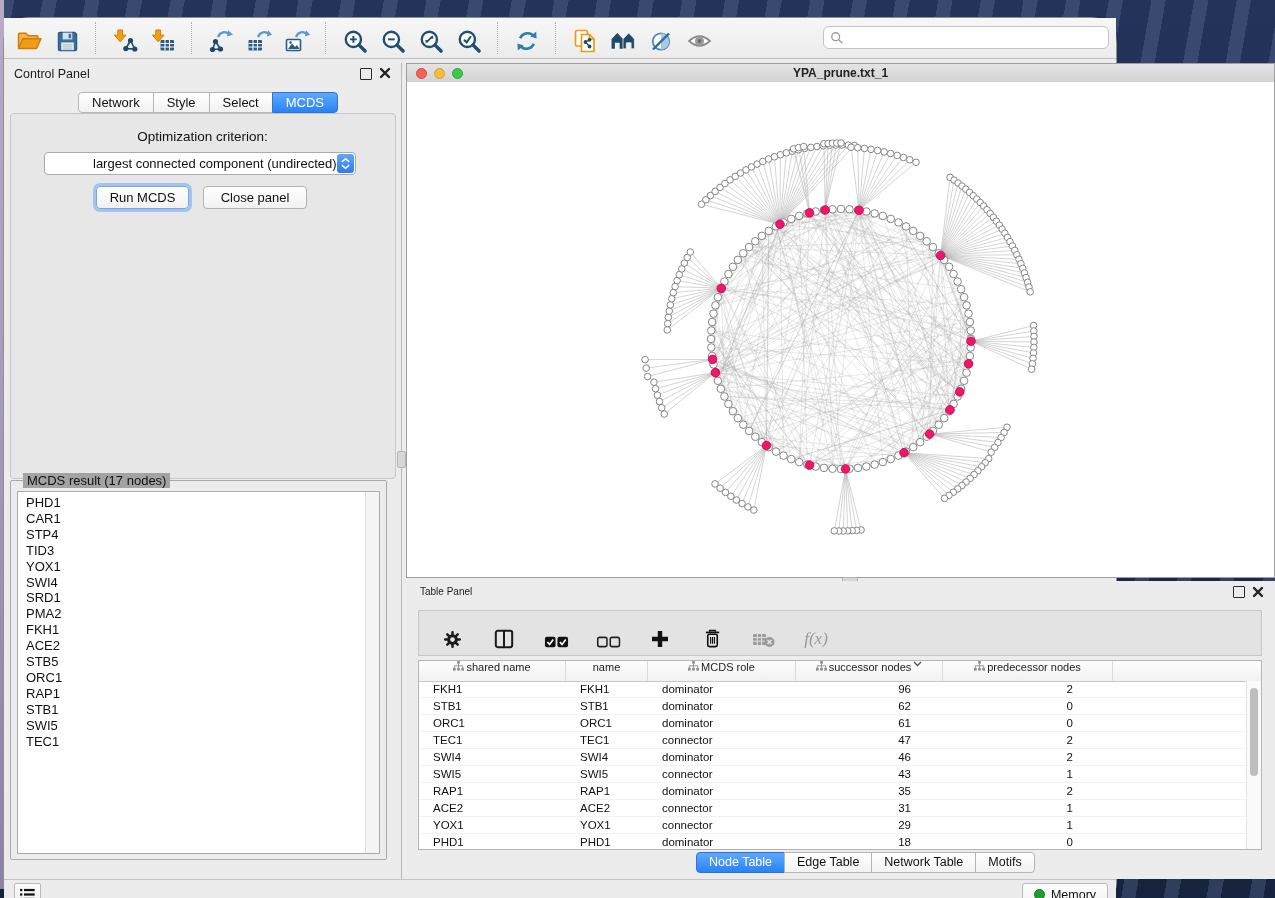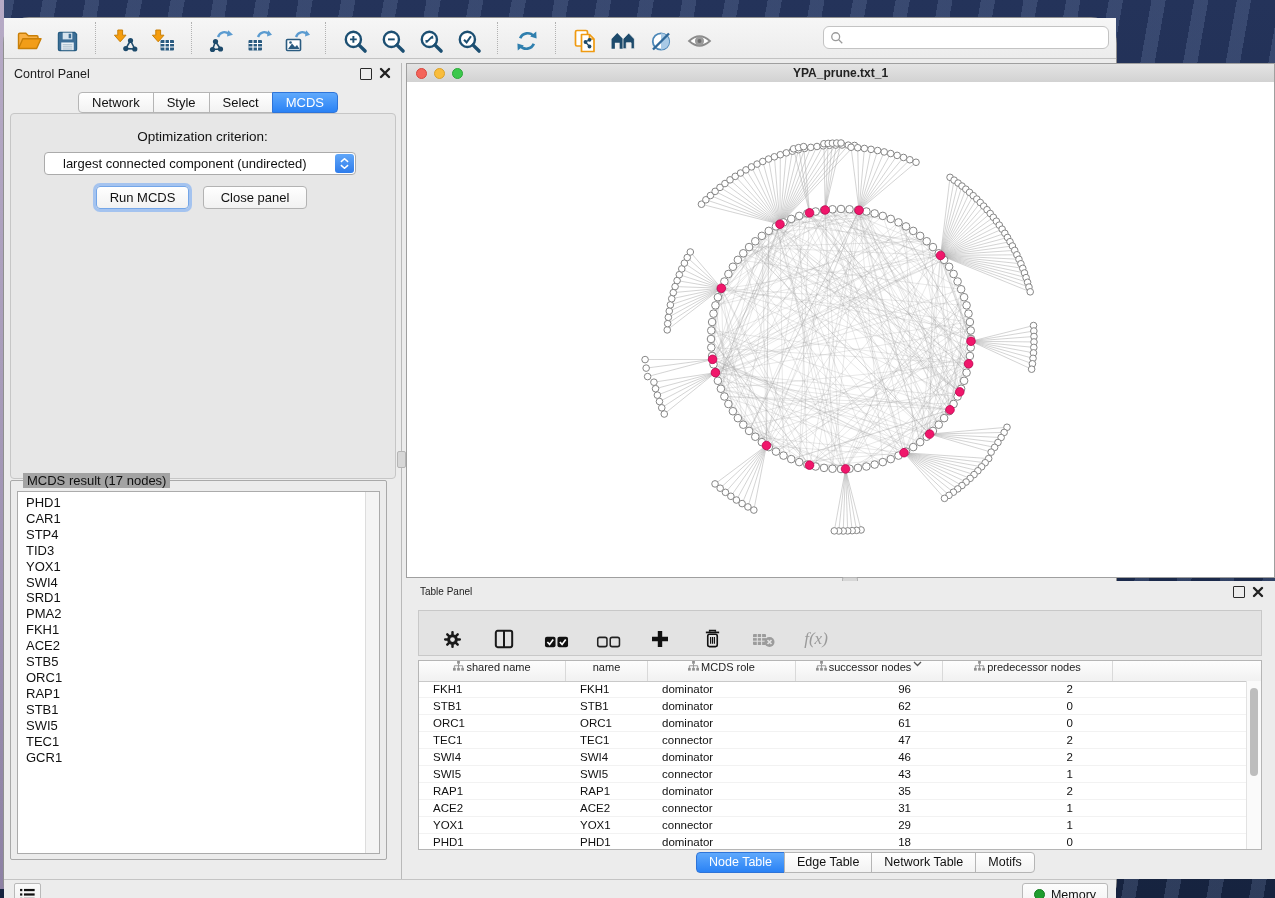"largest connected component (undirected)" .dropdown .val { margin-left: none -> 30px }
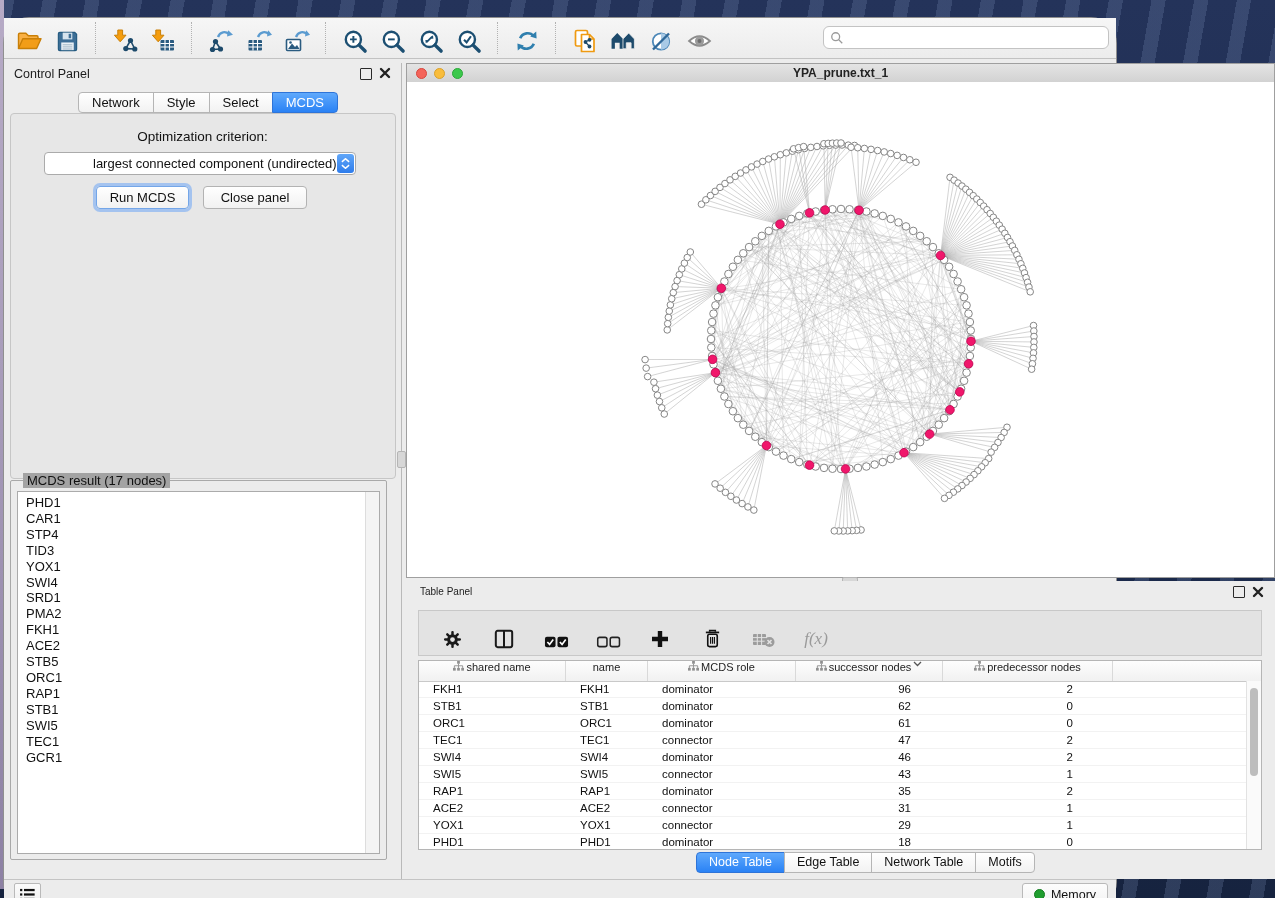"GCR1" div.mcds-item { html: <div>GCR1</div> -> none }
